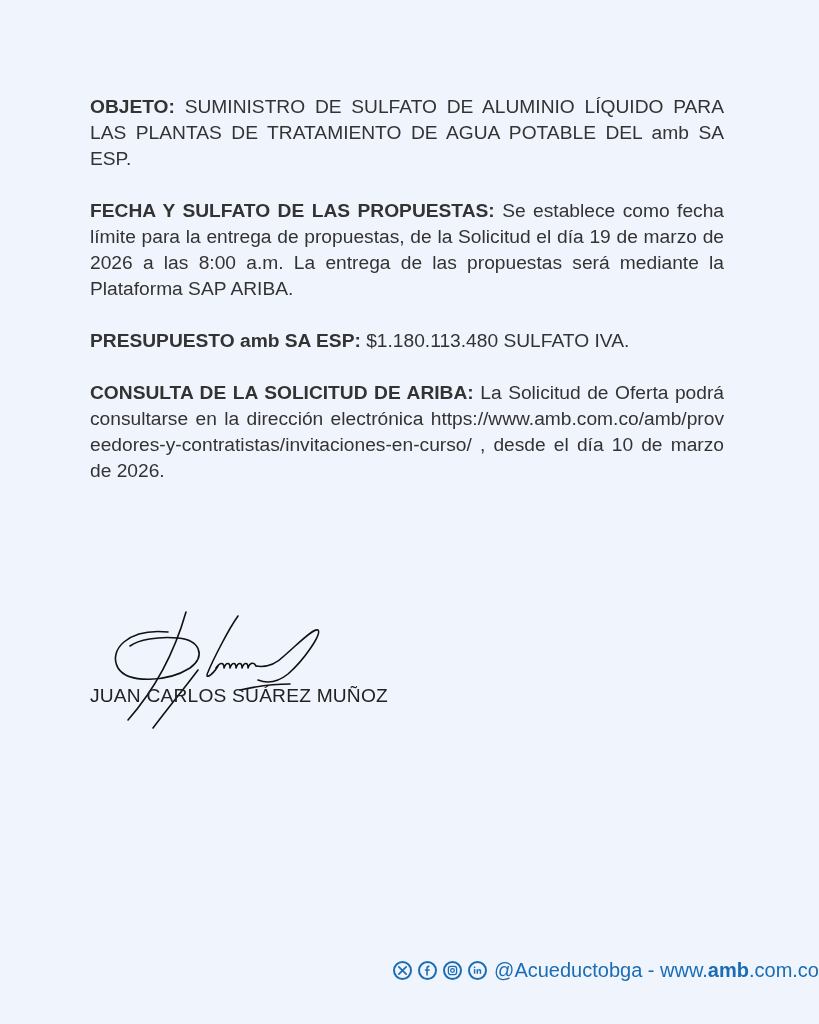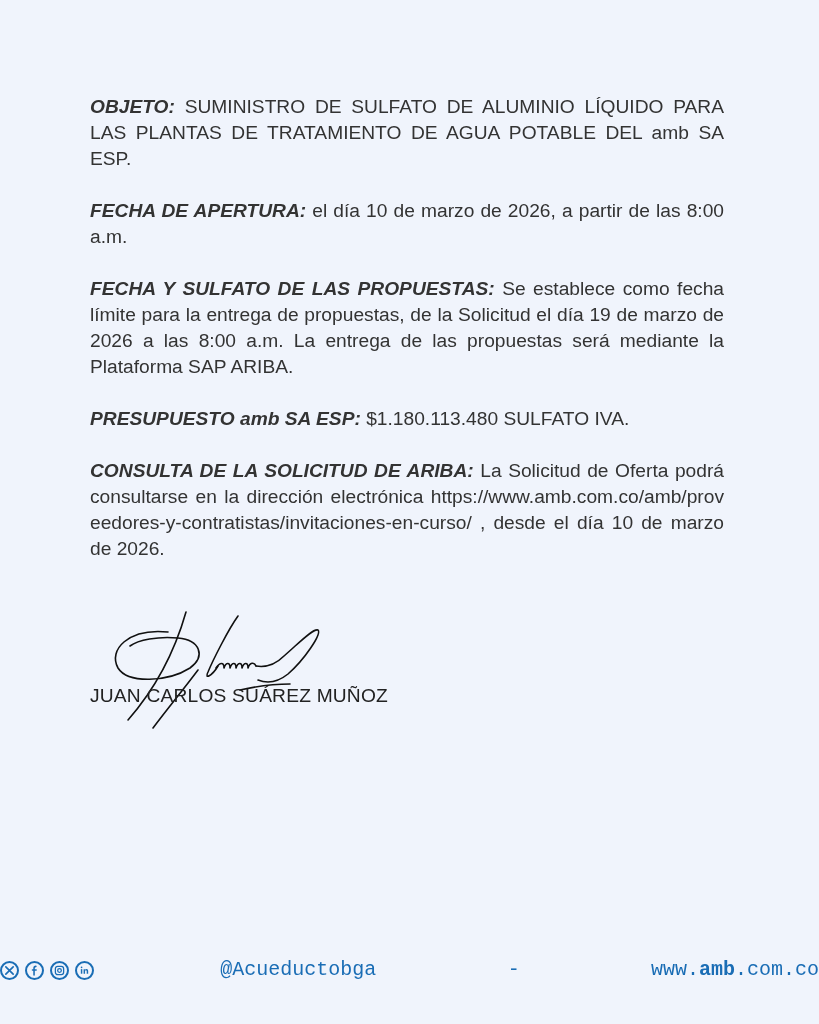"OBJETO:" .para b { font-style: italic -> none }
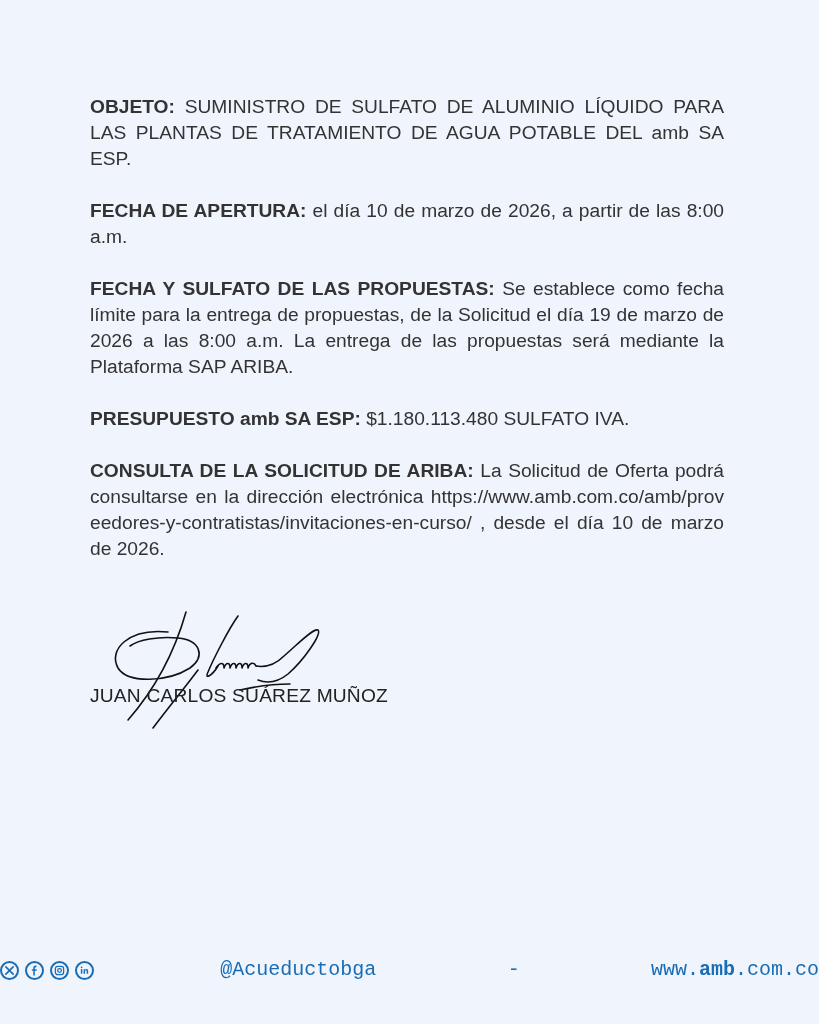"FECHA DE APERTURA: el día" p.para { html: <p> <b>FECHA DE APERTURA:</b><span> el día 10 de marzo de 2026, a partir de las 8:00 a.m.</span> </p> -> none }
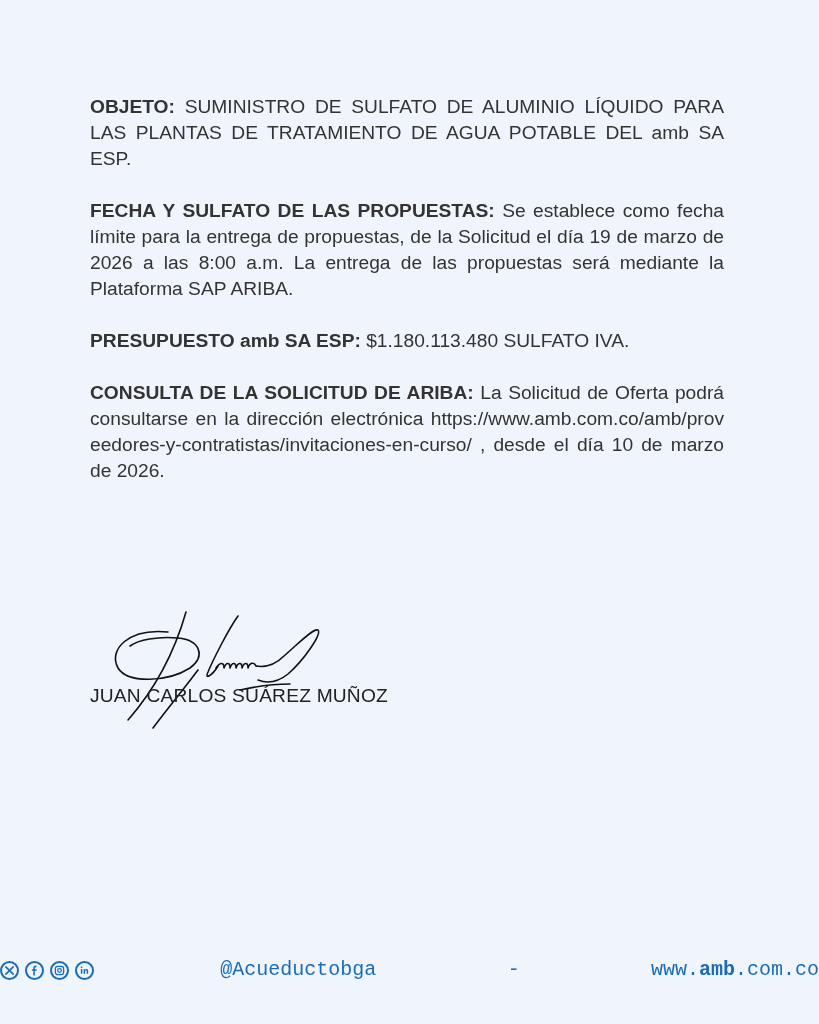"@Acueductobga" .footer { font-family: Liberation Mono, monospace -> none; justify-content: space-between -> flex-end }
